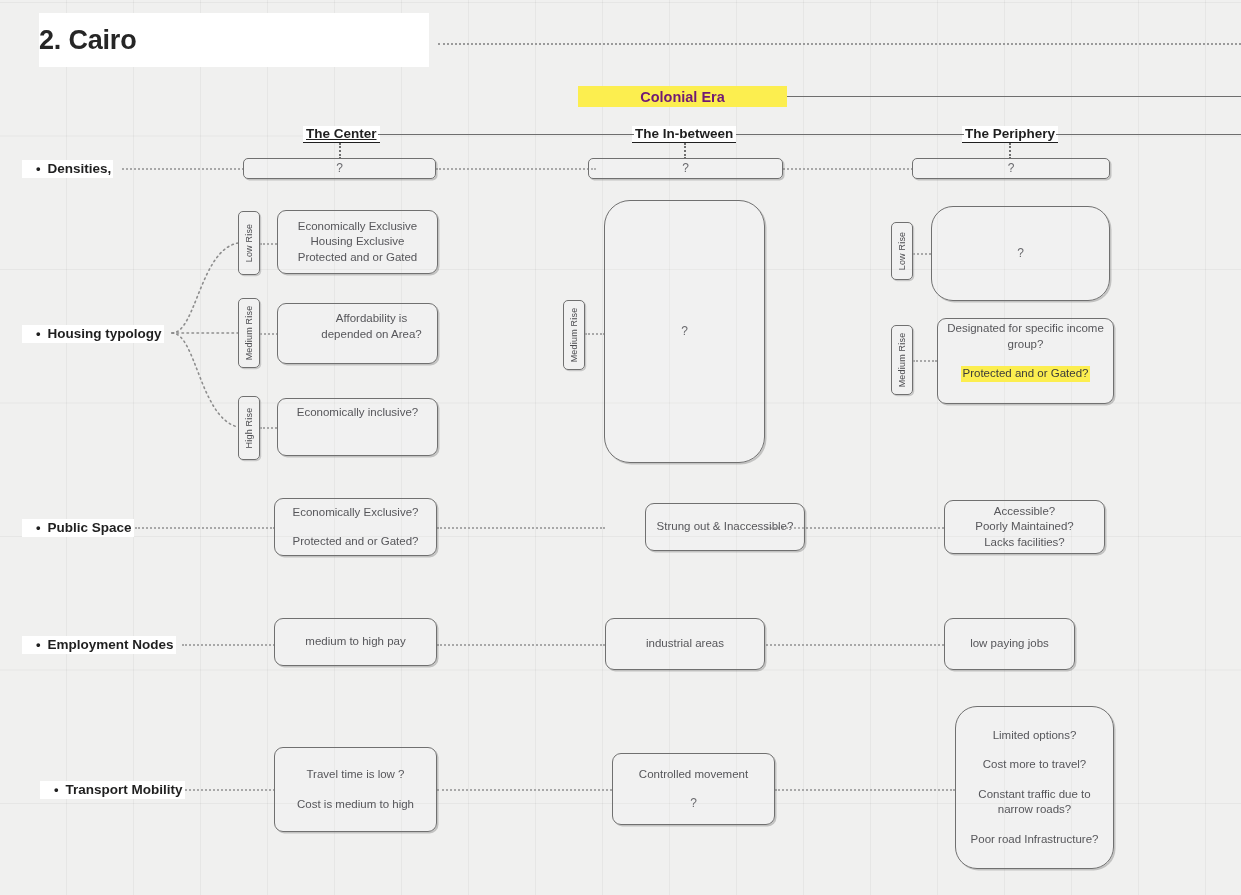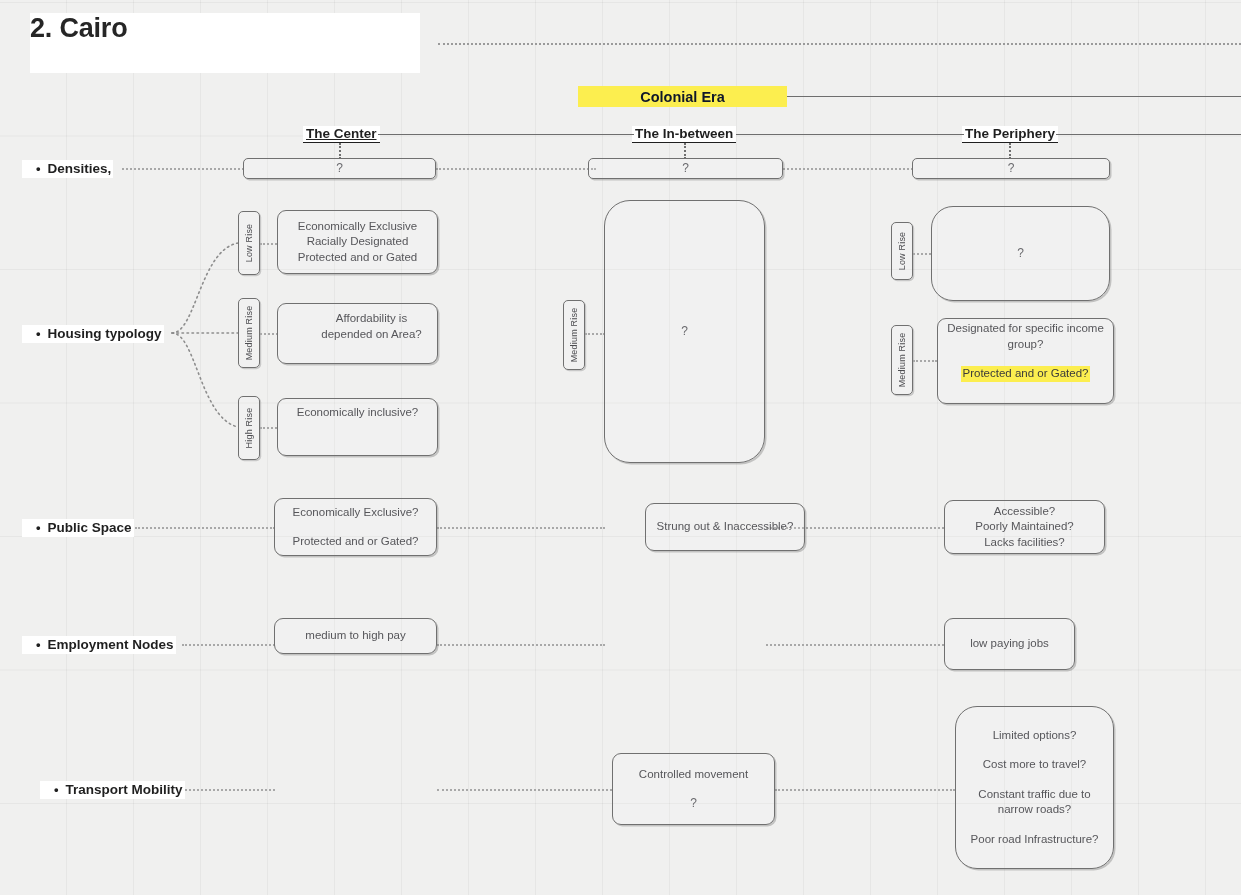"2. Cairo" #title-band { align-items: flex-start -> center; height: 60px -> 54px; left: 30px -> 39px }
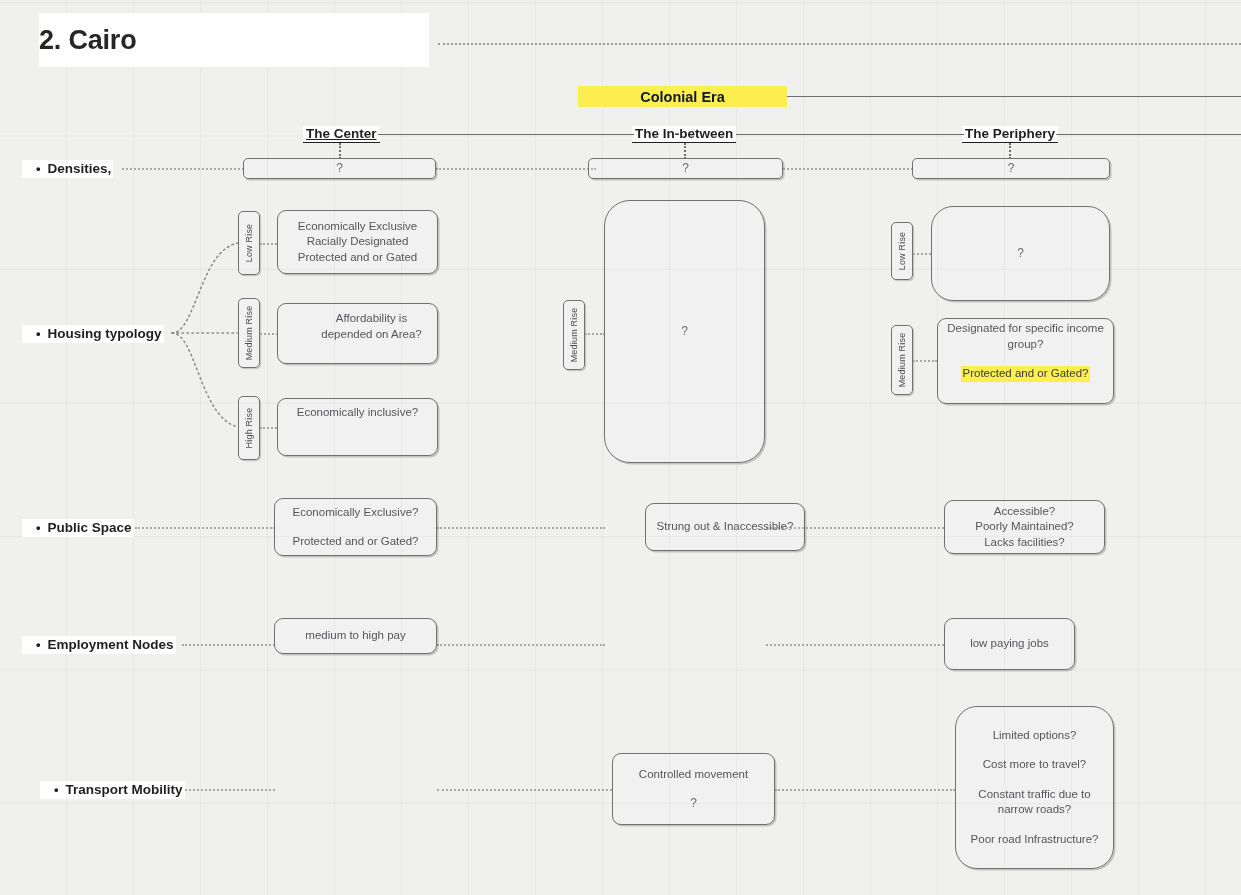"Colonial Era" #era .t { color: #0f172a -> #701a75 }
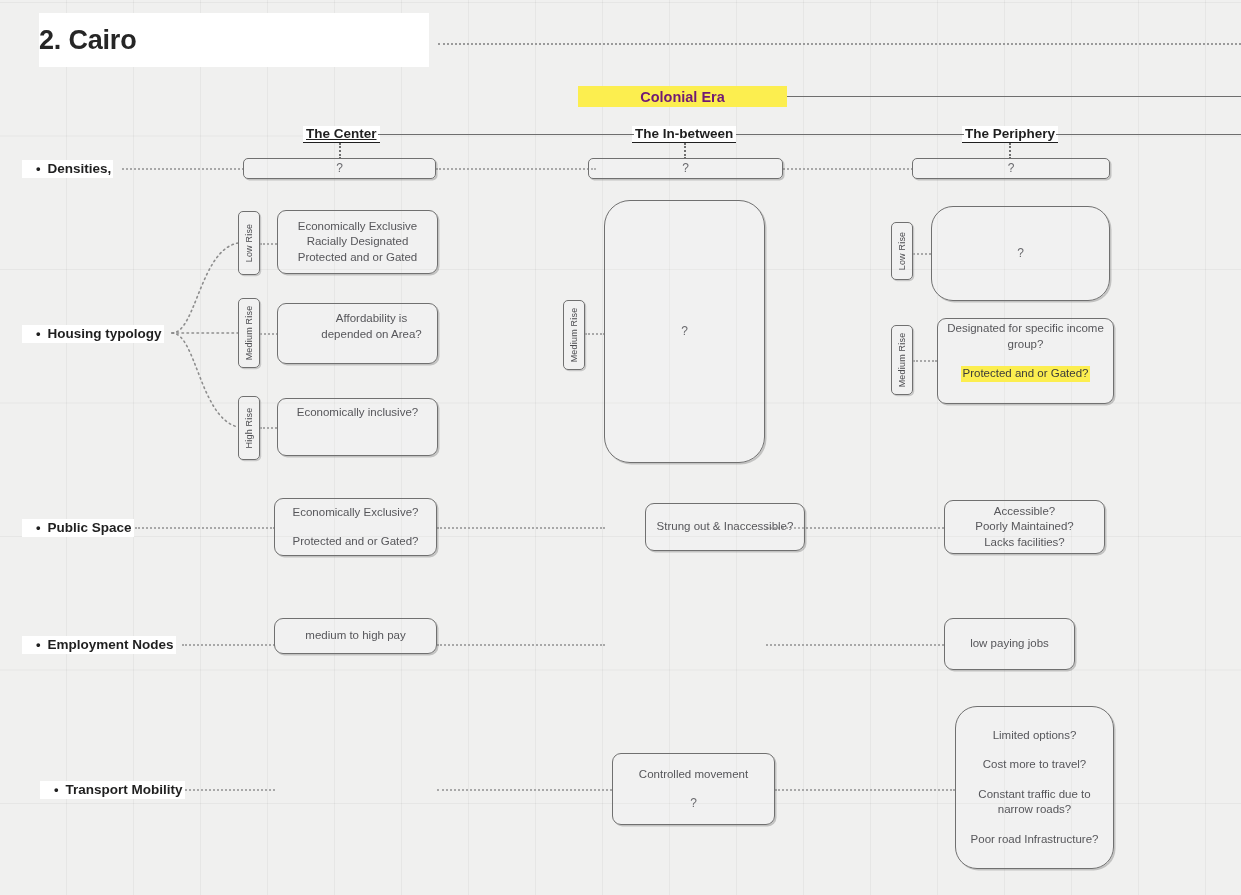"Racially Designated" span.line { text: Racially Designated -> Housing Exclusive }
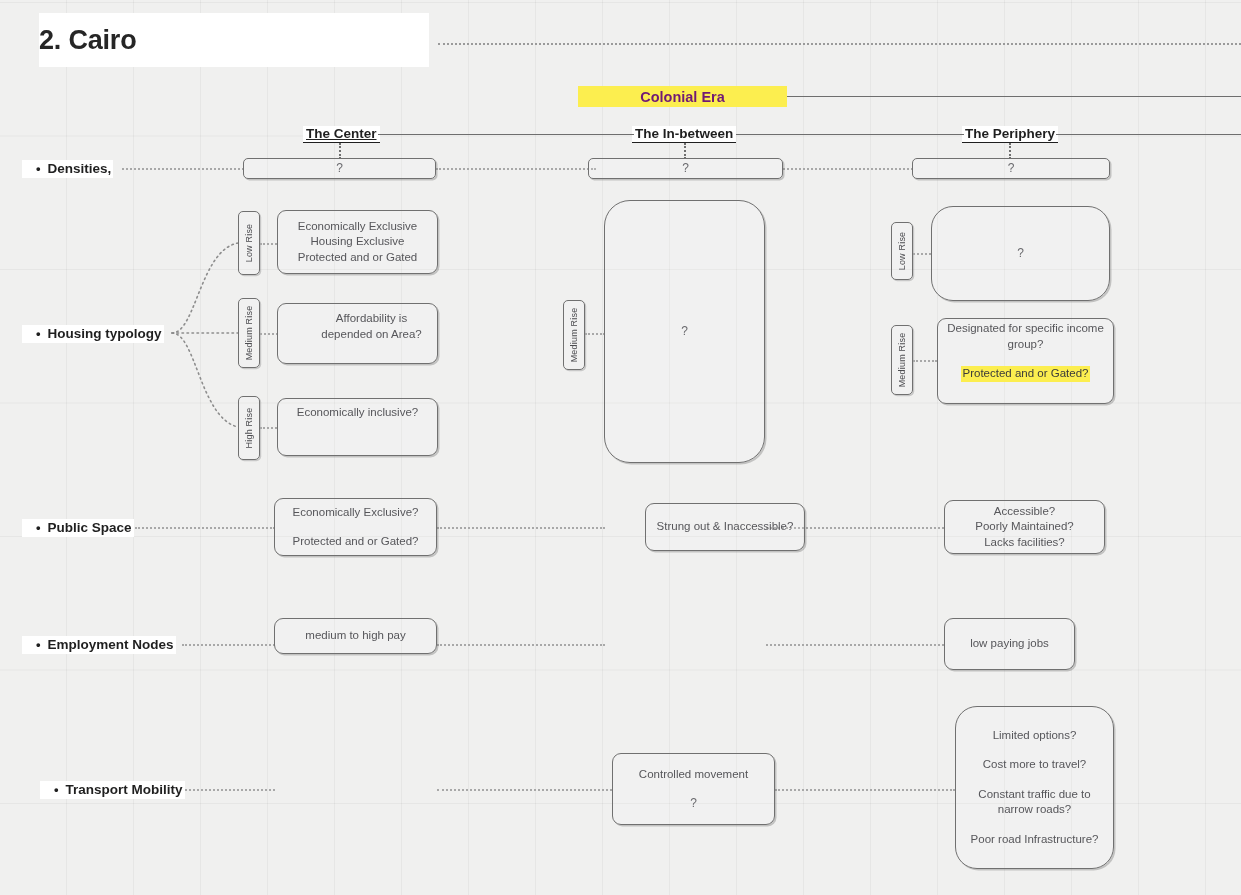"medium to high pay" div.node { height: 36px -> 48px }
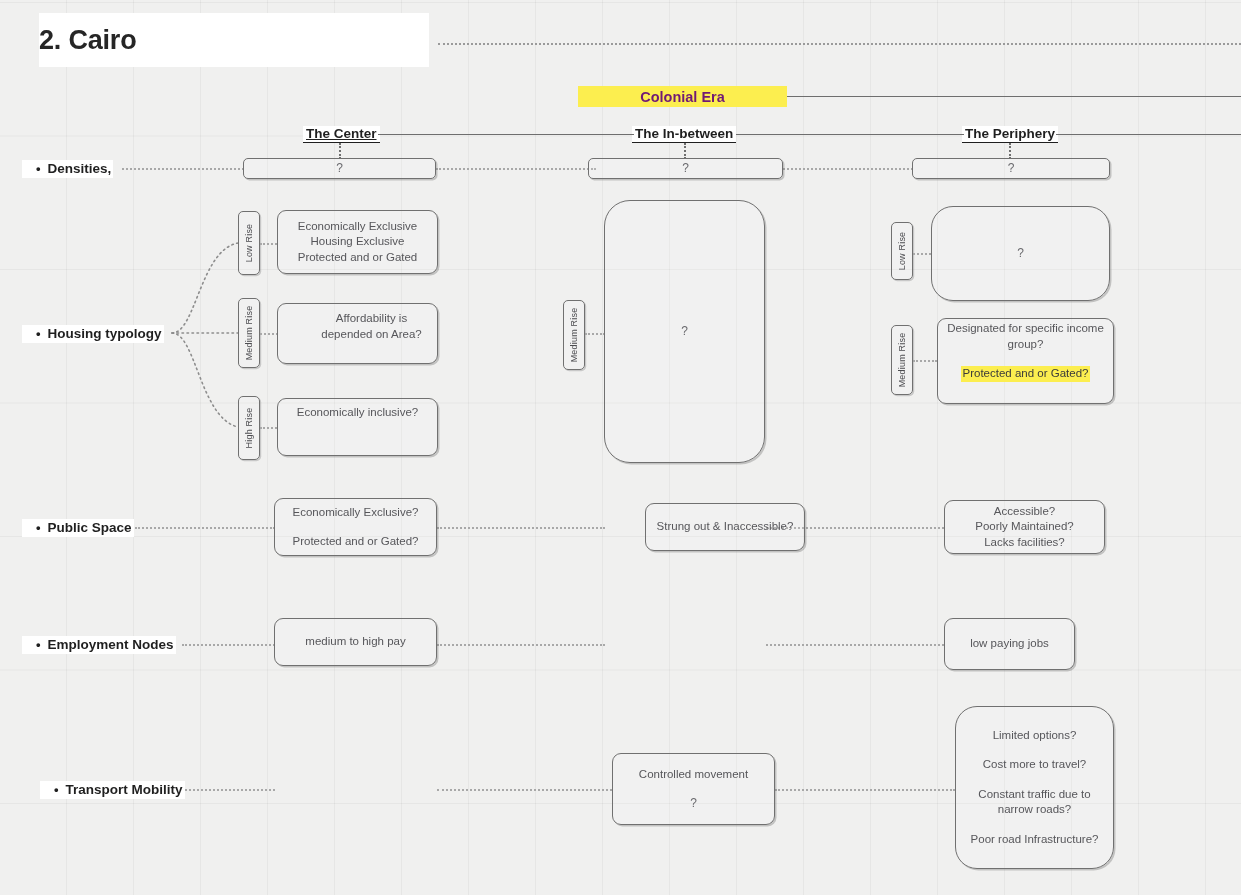"industrial areas" div.node { html: none -> <div> <span>industrial areas</span> </div> }
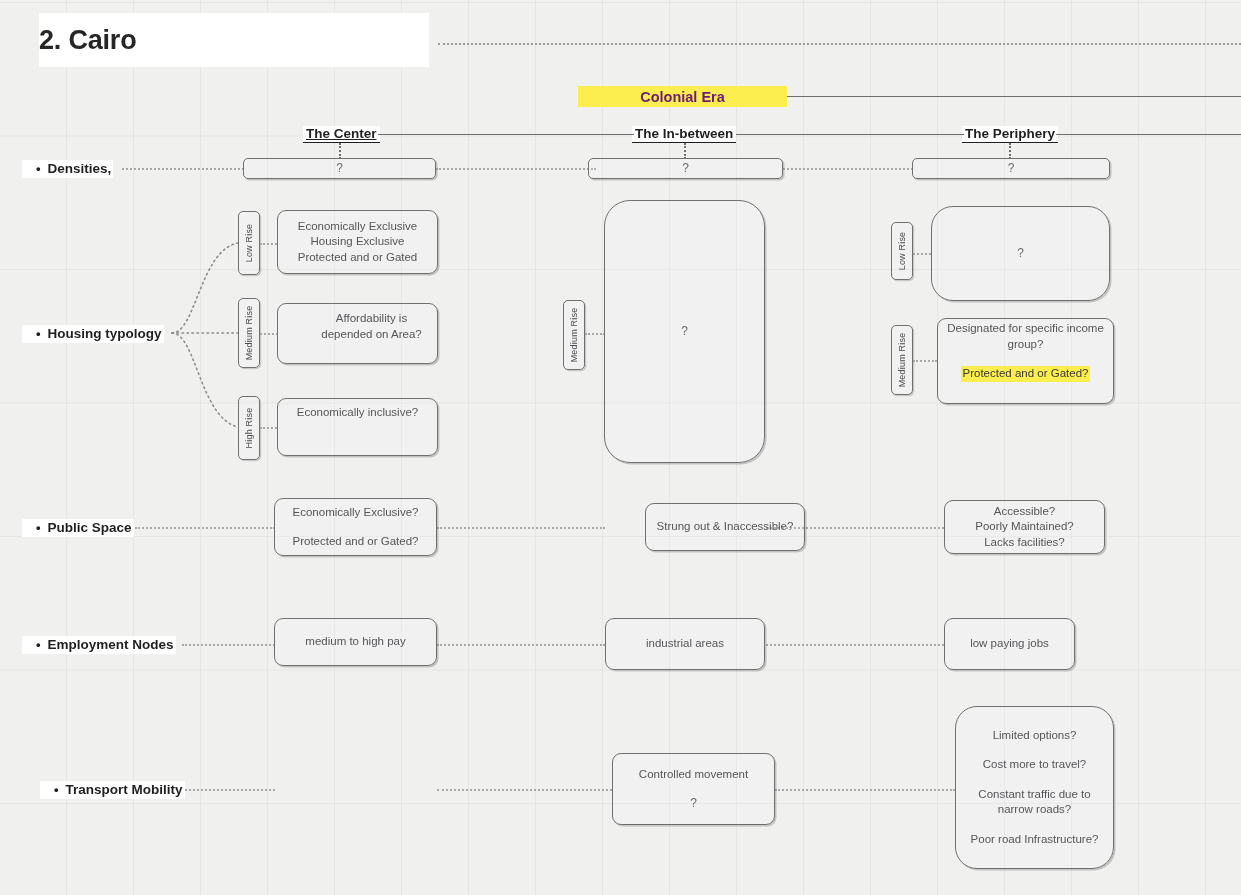"Travel time is low ?" div.node { html: none -> <div> <span>Travel time is low ?</span> <span></span> <span>Cost is medium to high</span> </div> }
